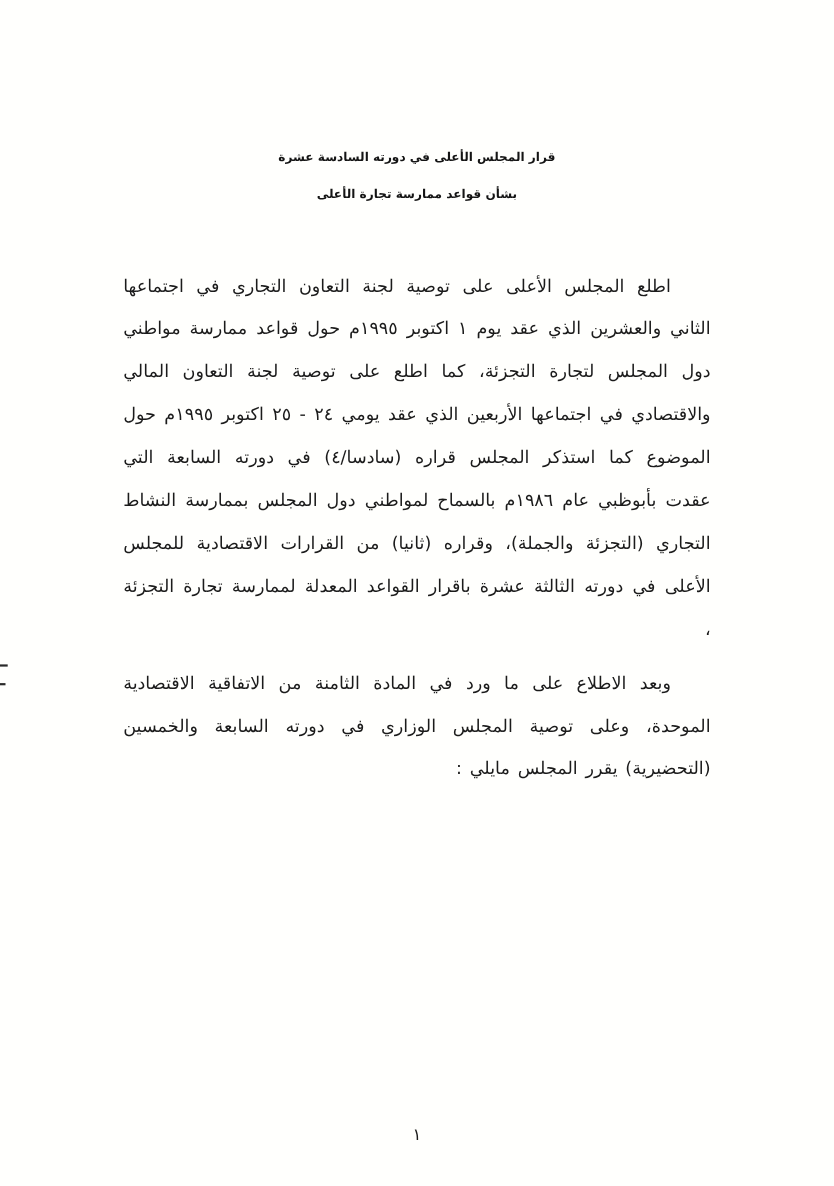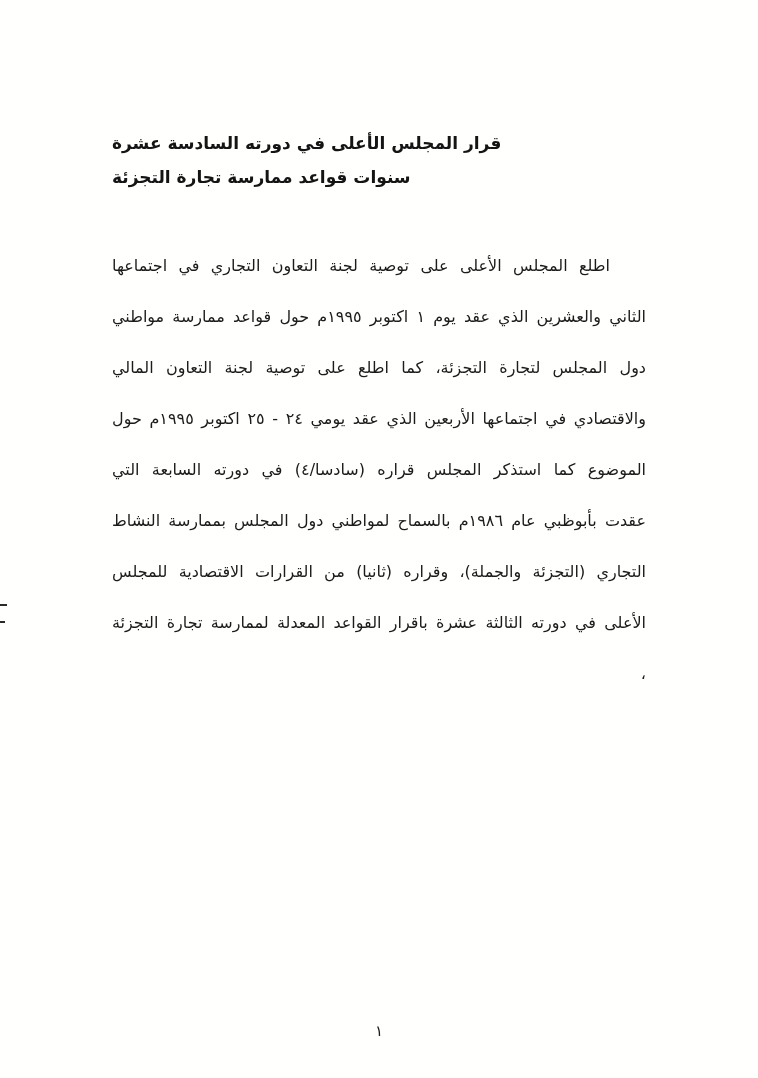"قرار المجلس الأعلى في دورته" .doc-title { font-size: 17px -> 11px; text-align: left -> center }
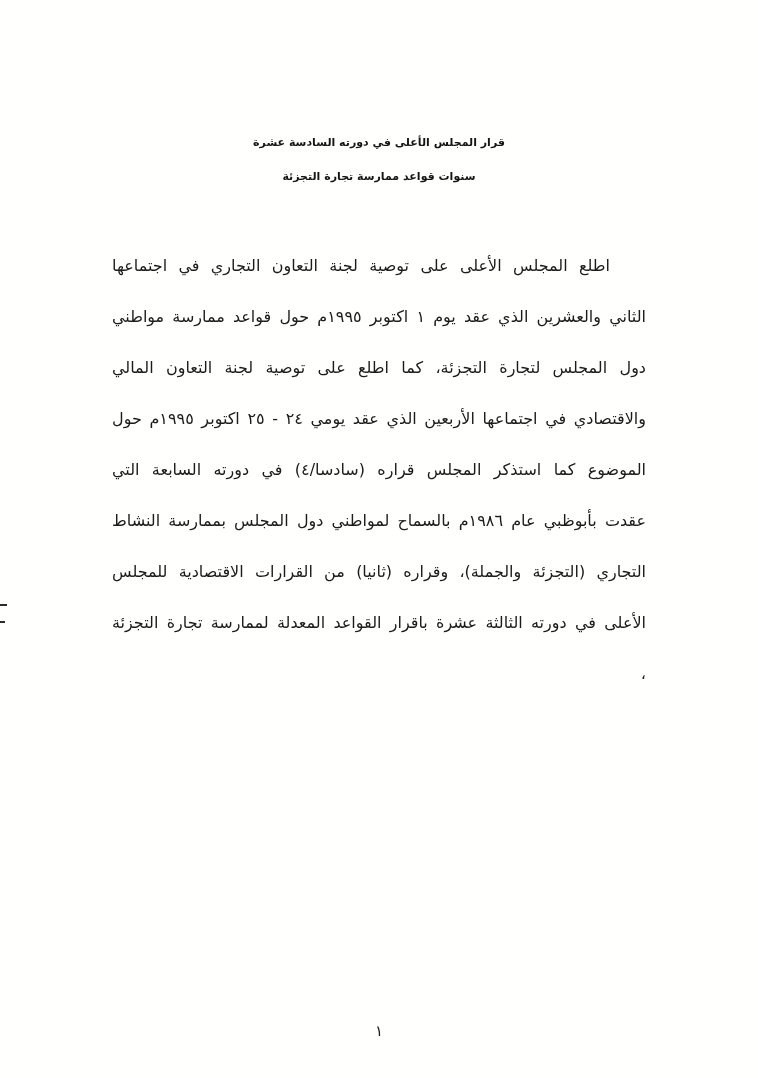"سنوات قواعد ممارسة تجارة التجزئة" div { text: سنوات قواعد ممارسة تجارة التجزئة -> بشأن قواعد ممارسة تجارة الأعلى }
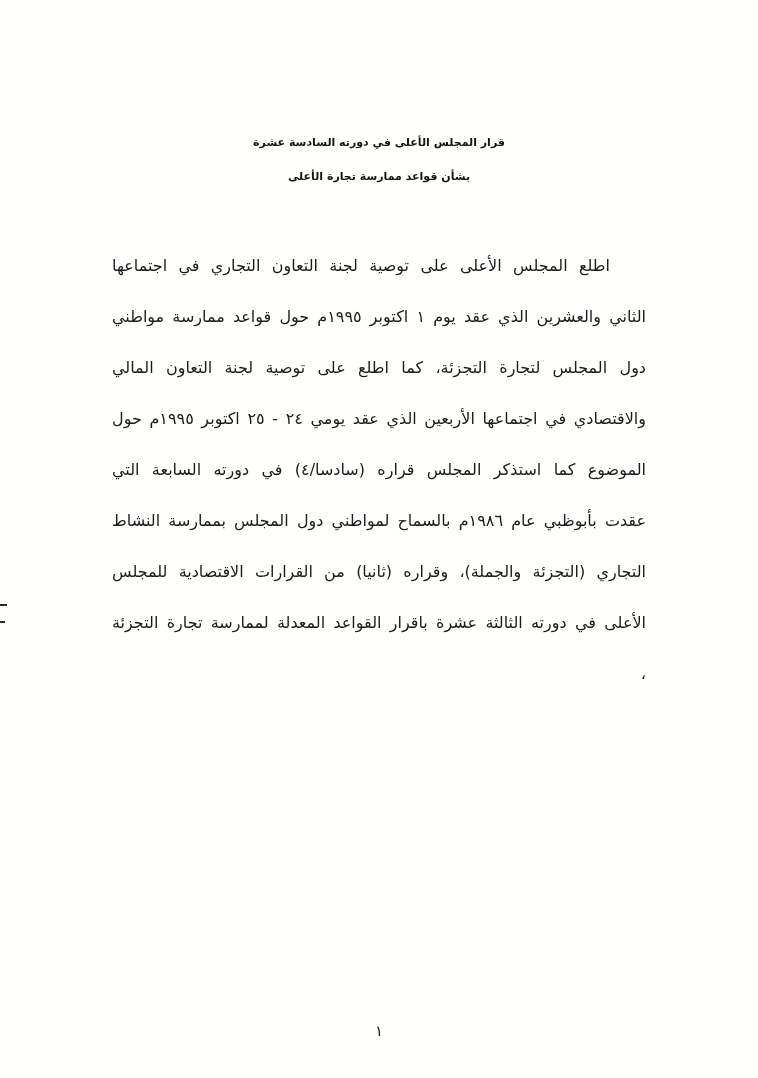"اطلع المجلس الأعلى على توصية" .doc-body p.para { line-height: 51px -> 39px }
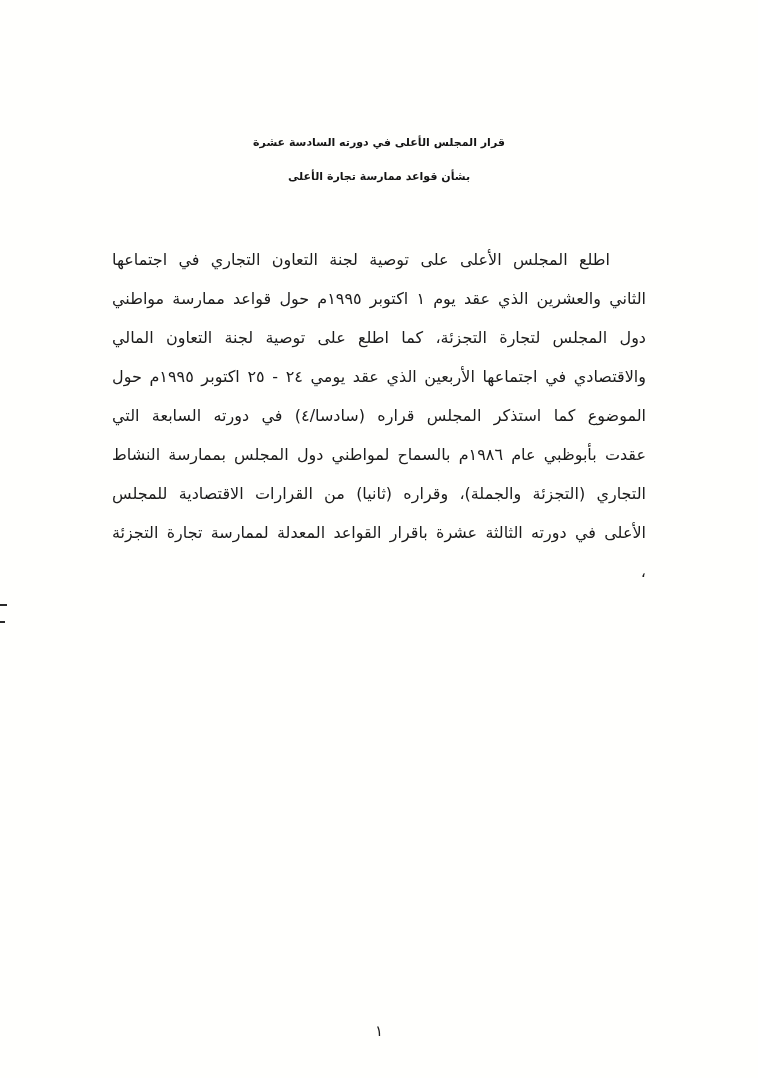"وبعد الاطلاع على ما ورد" p.para { html: none -> <p>وبعد الاطلاع على ما ورد في المادة الثامنة من الاتفاقية الاقتصادية الموحدة، وعلى توصية المجلس الوزاري في دورته السابعة والخمسين (التحضيرية) يقرر المجلس مايلي :</p> }
